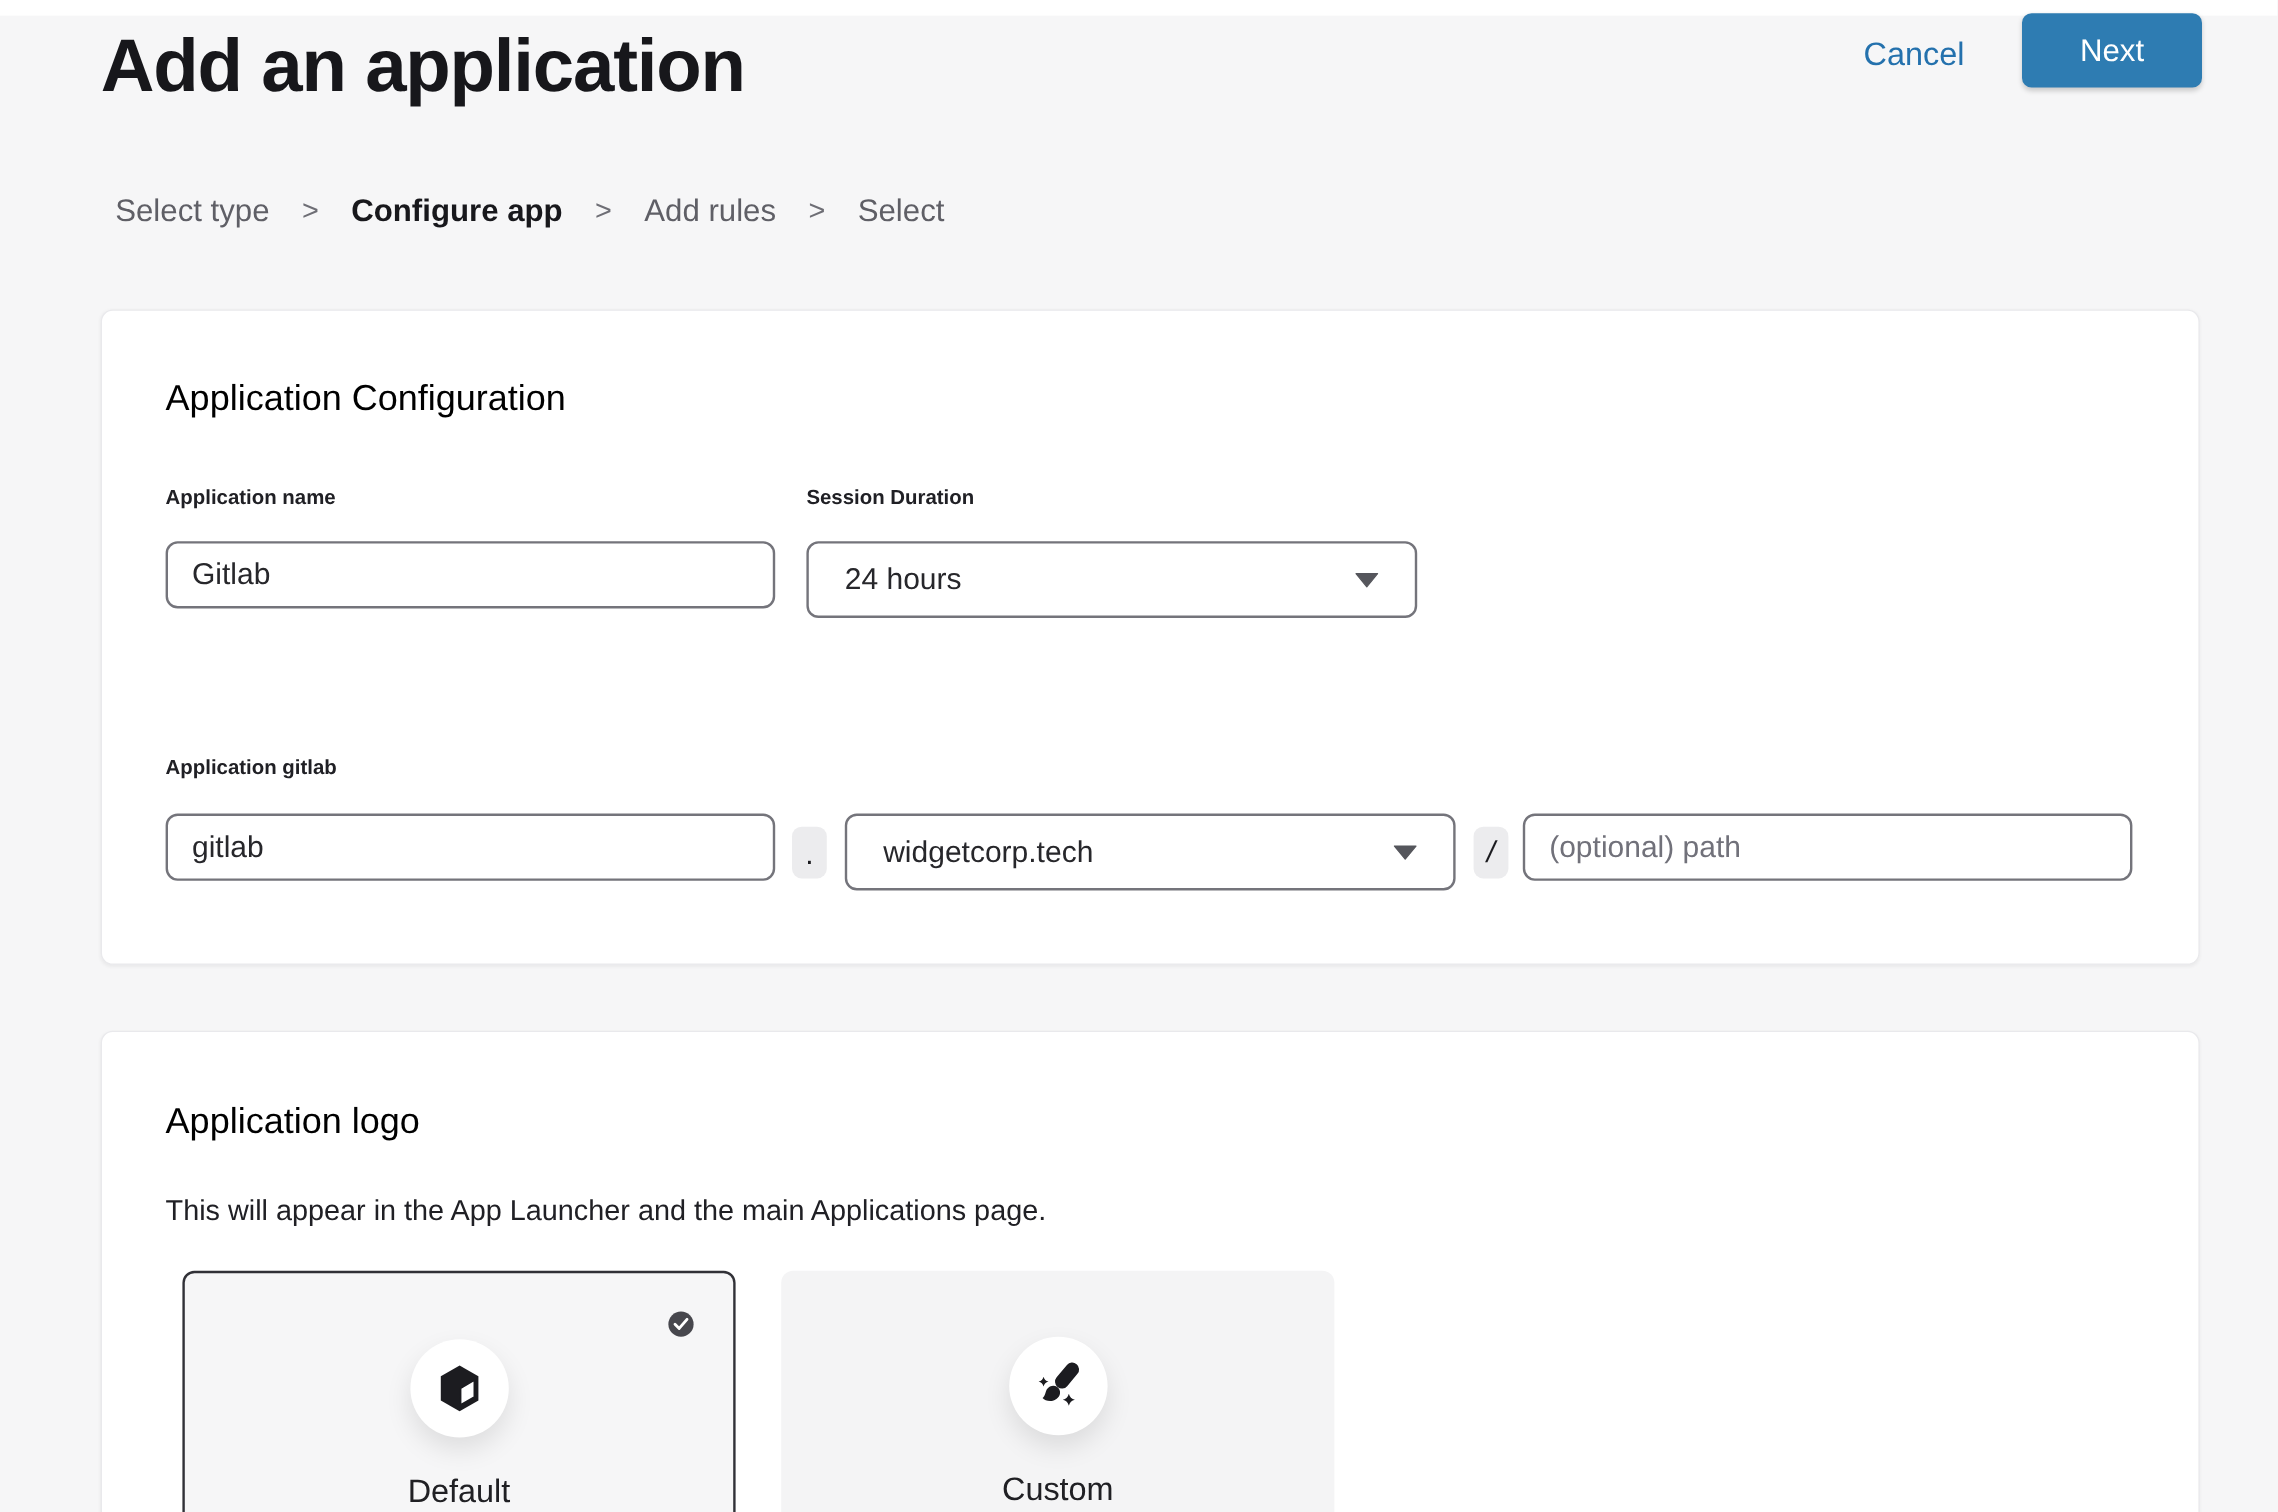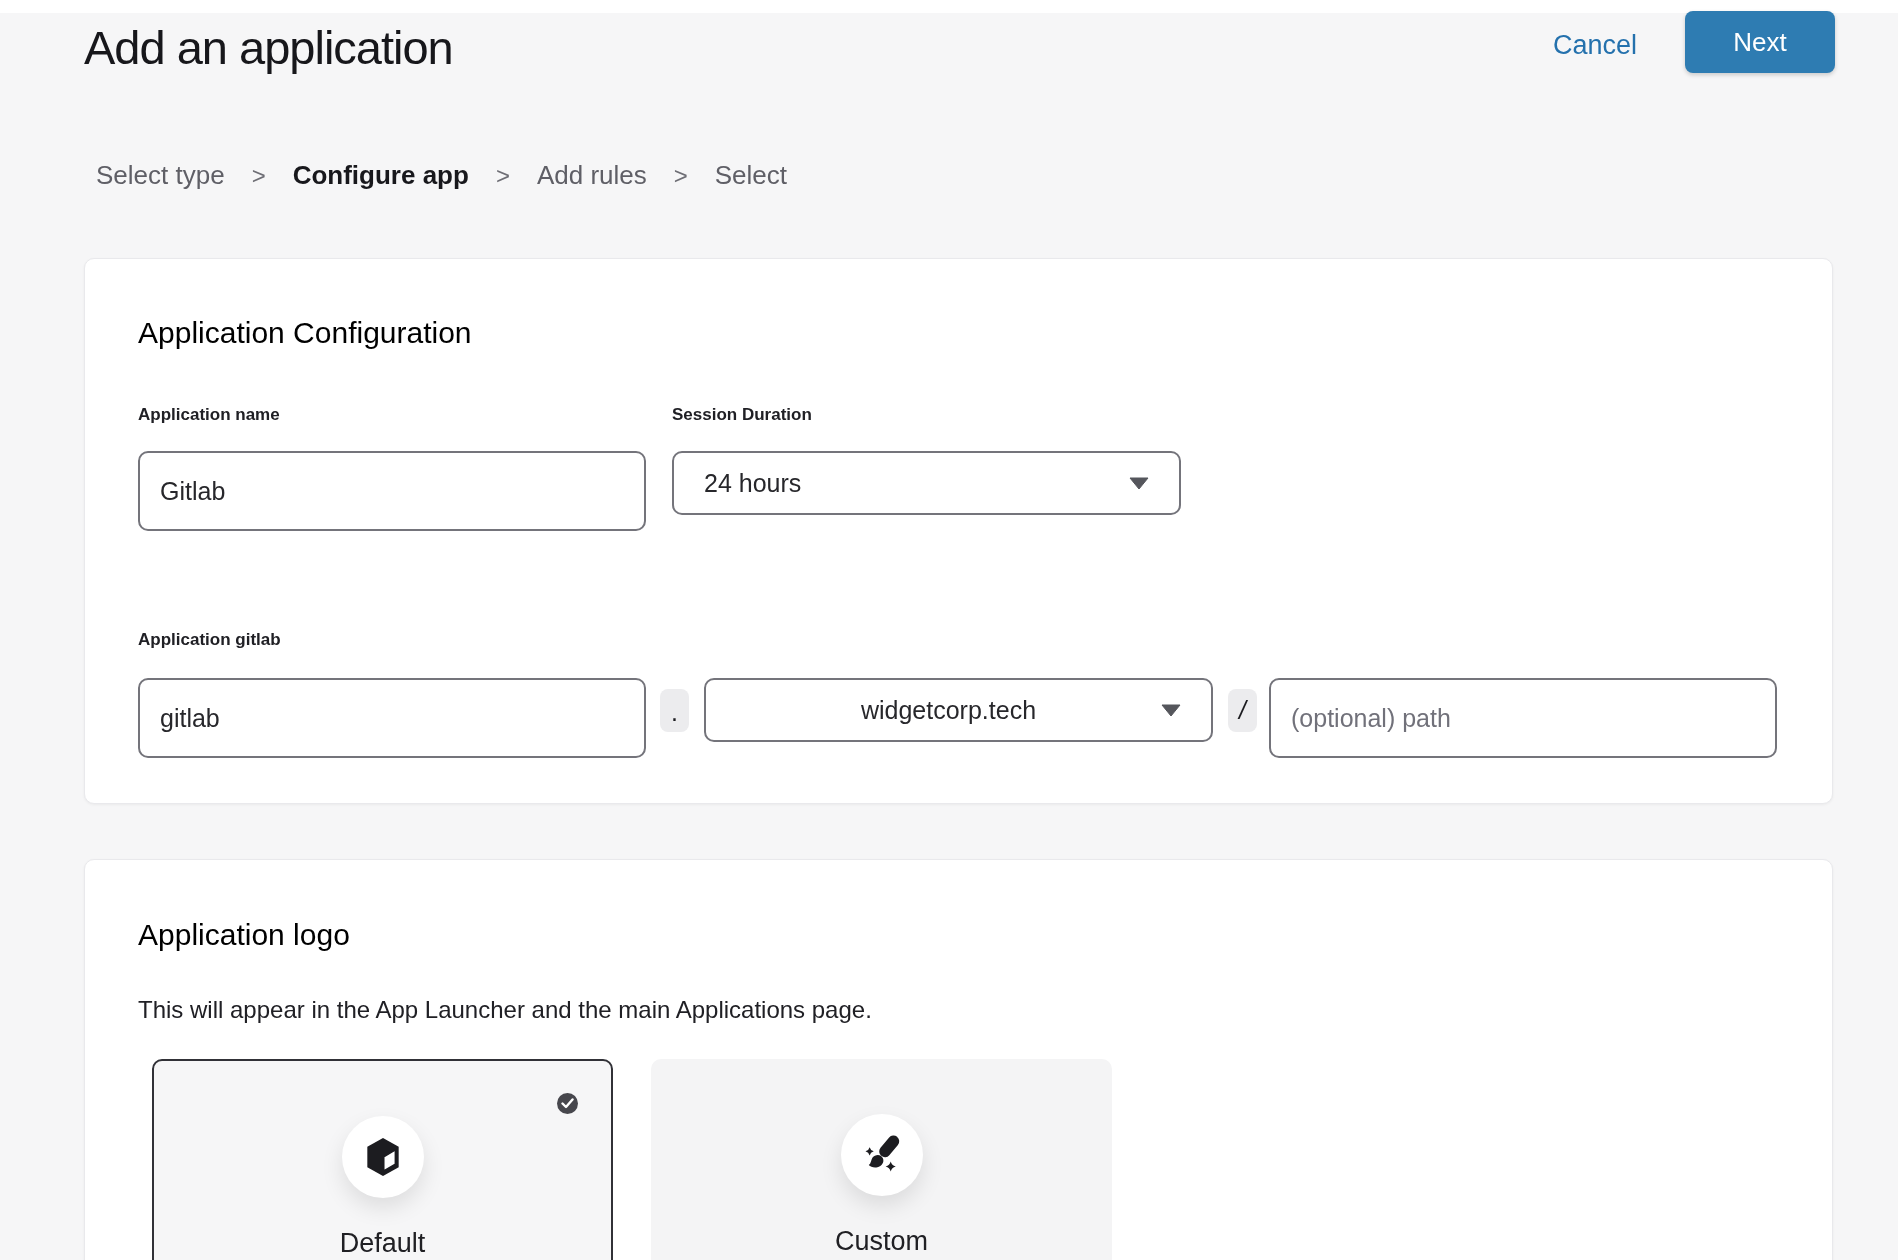"Add an application" .page-title { font-size: 47px -> 62px; font-weight: 400 -> 700 }
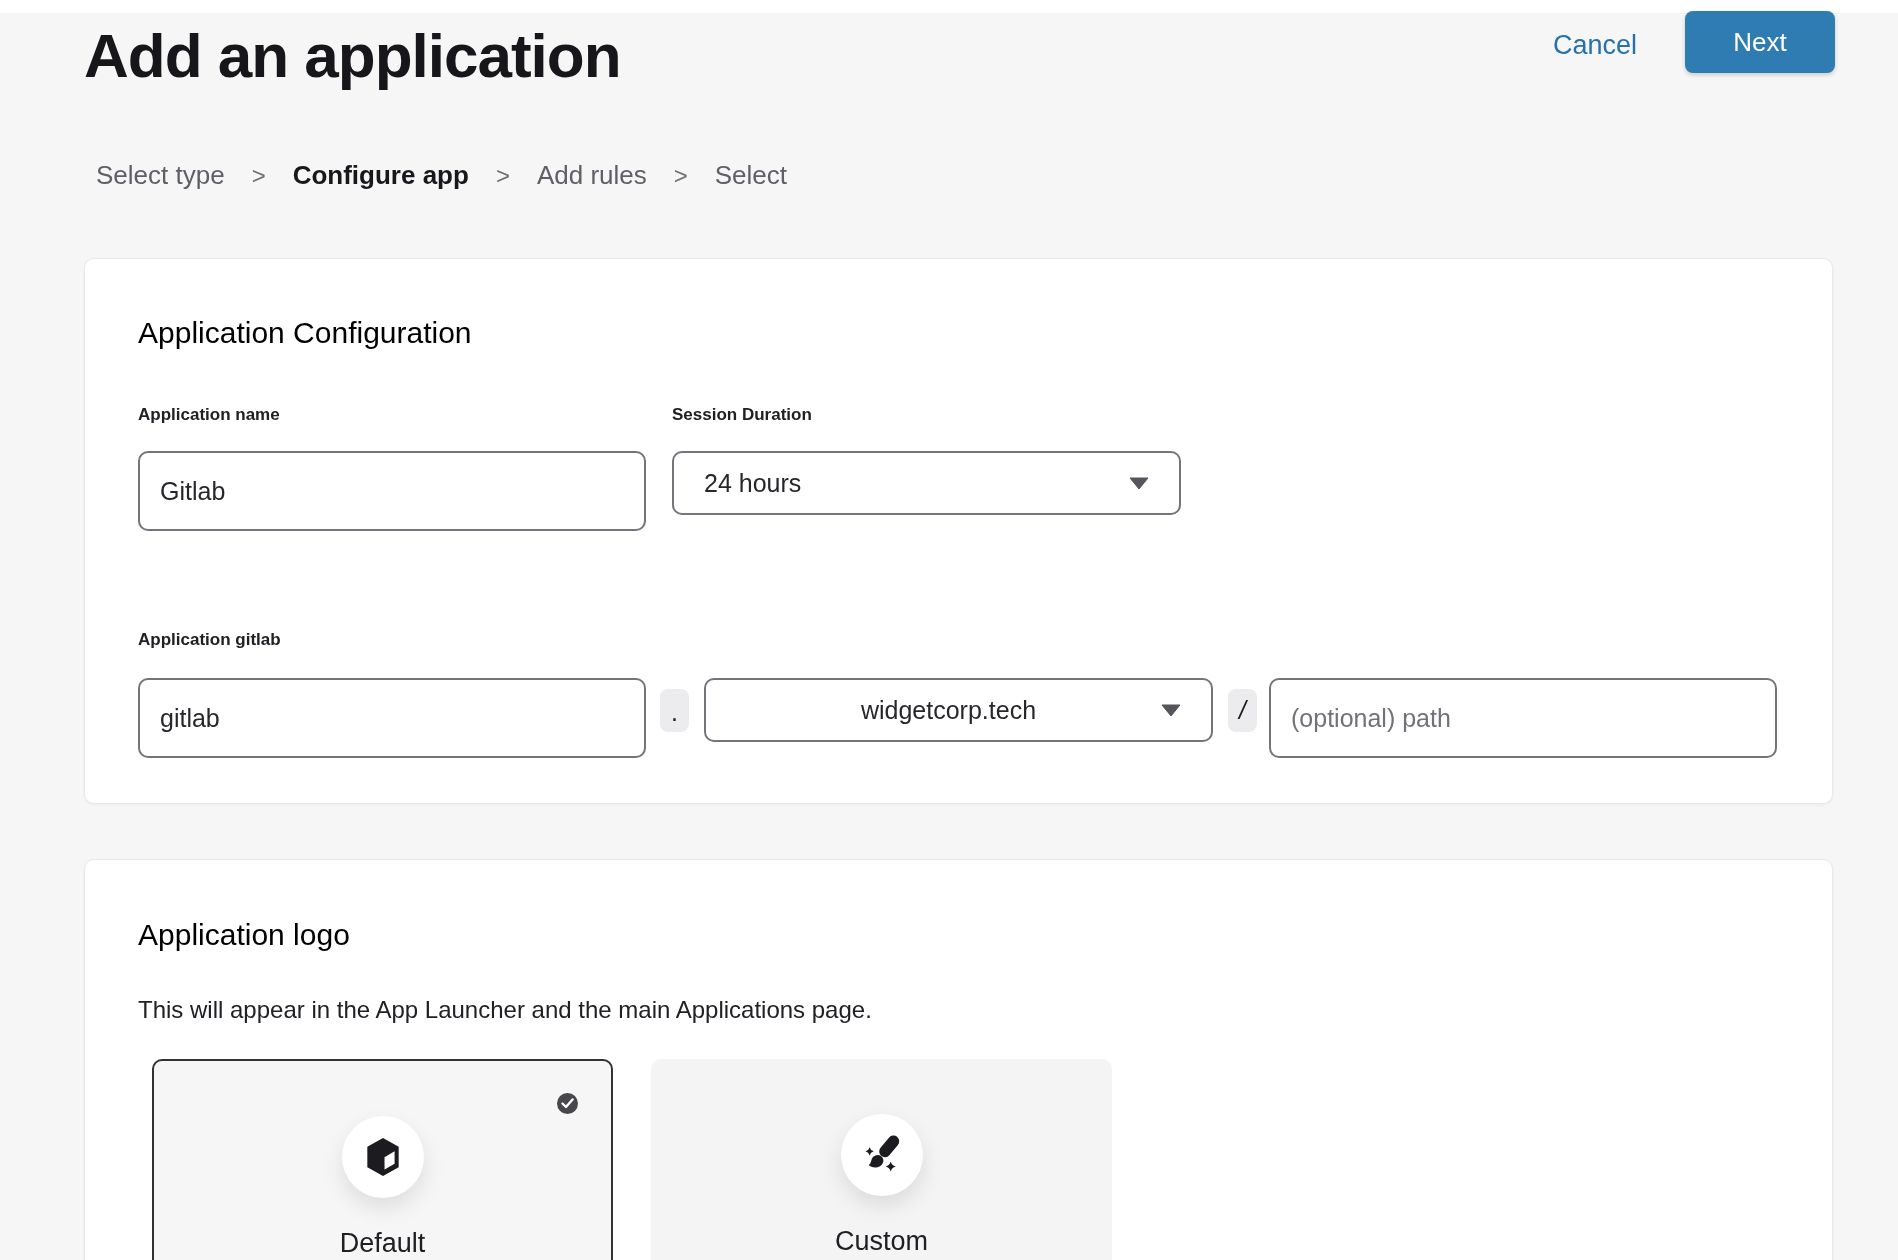"Gitlab" .text-input { height: 80px -> 56px }
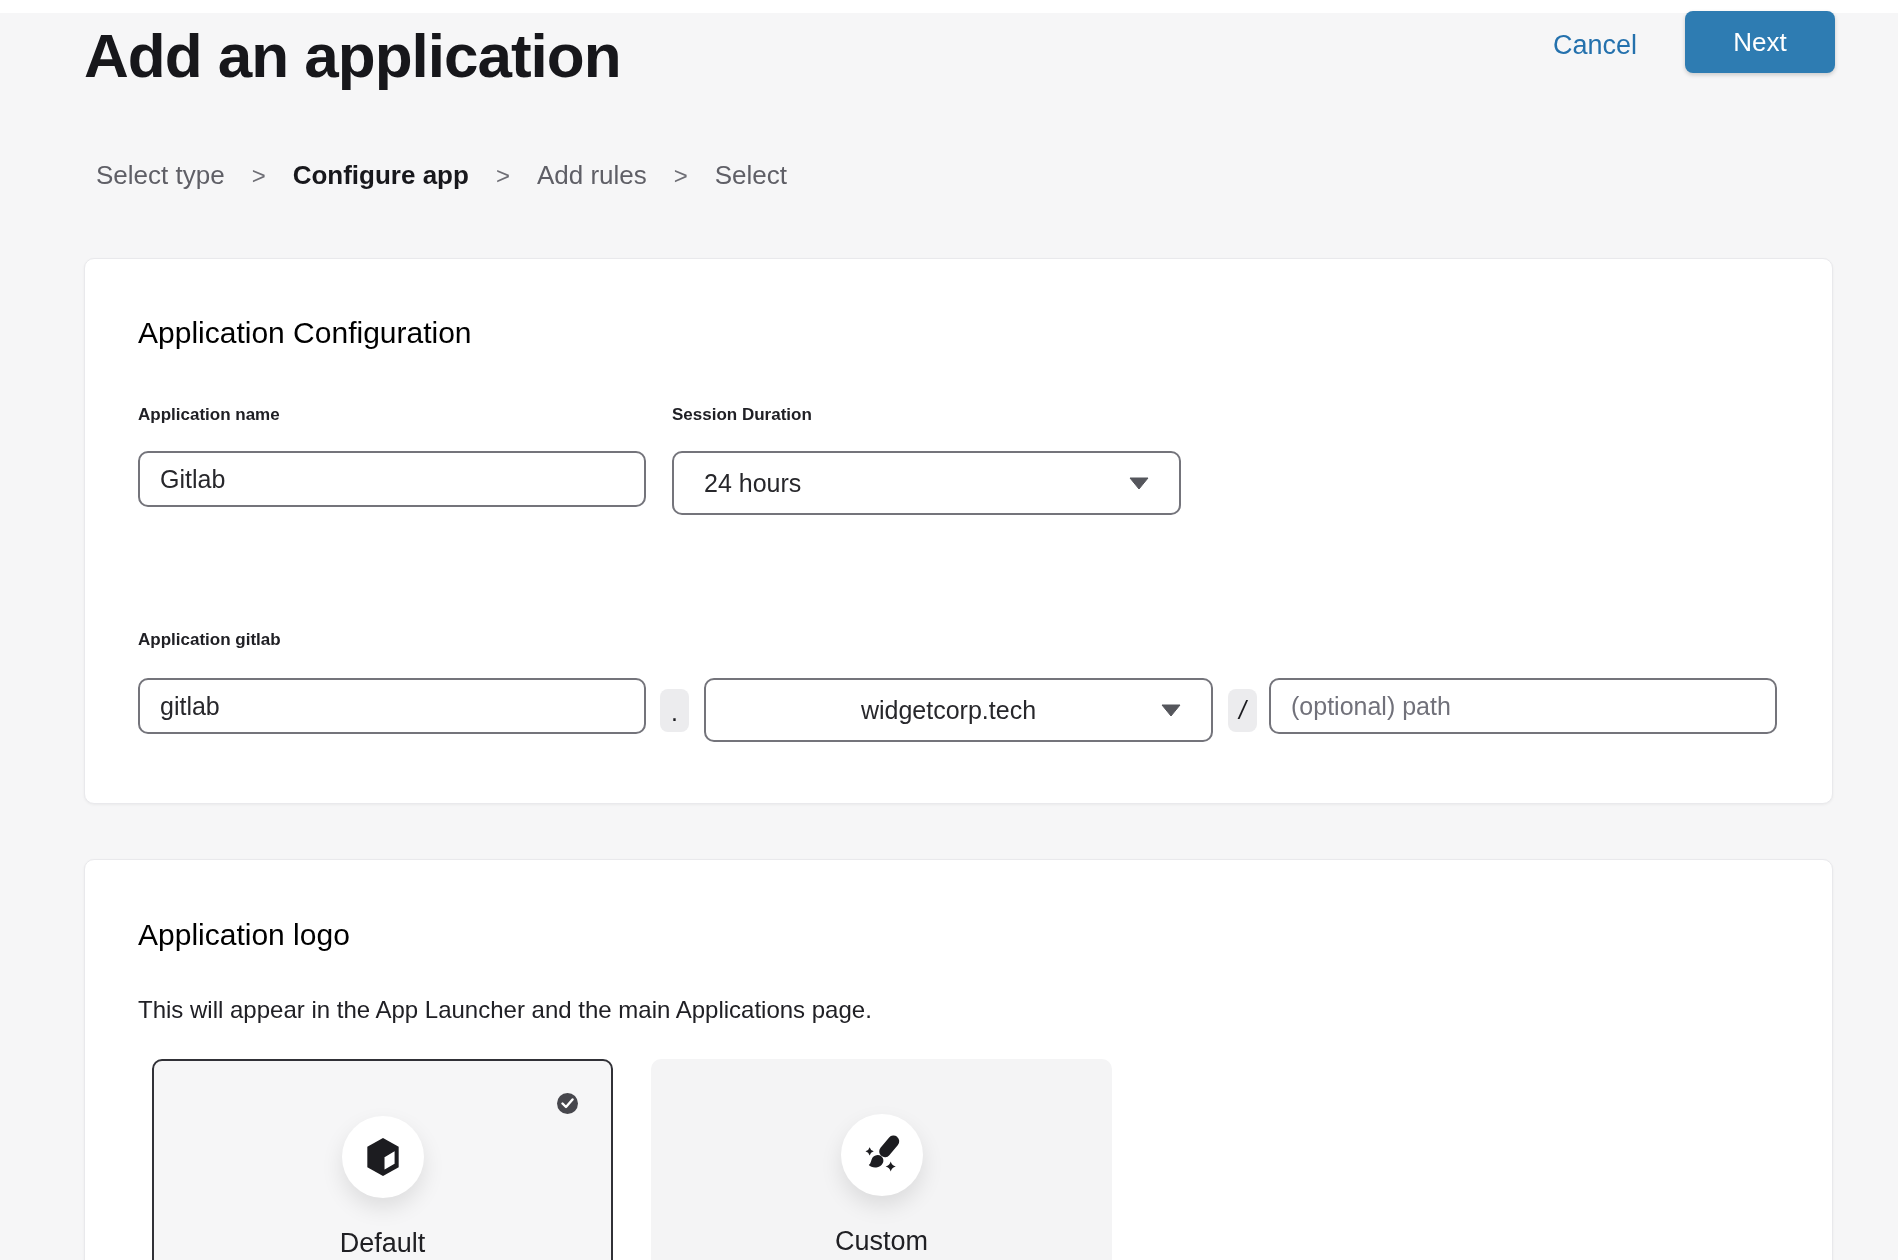"widgetcorp.tech" div.select-box { text-align: center -> none }
